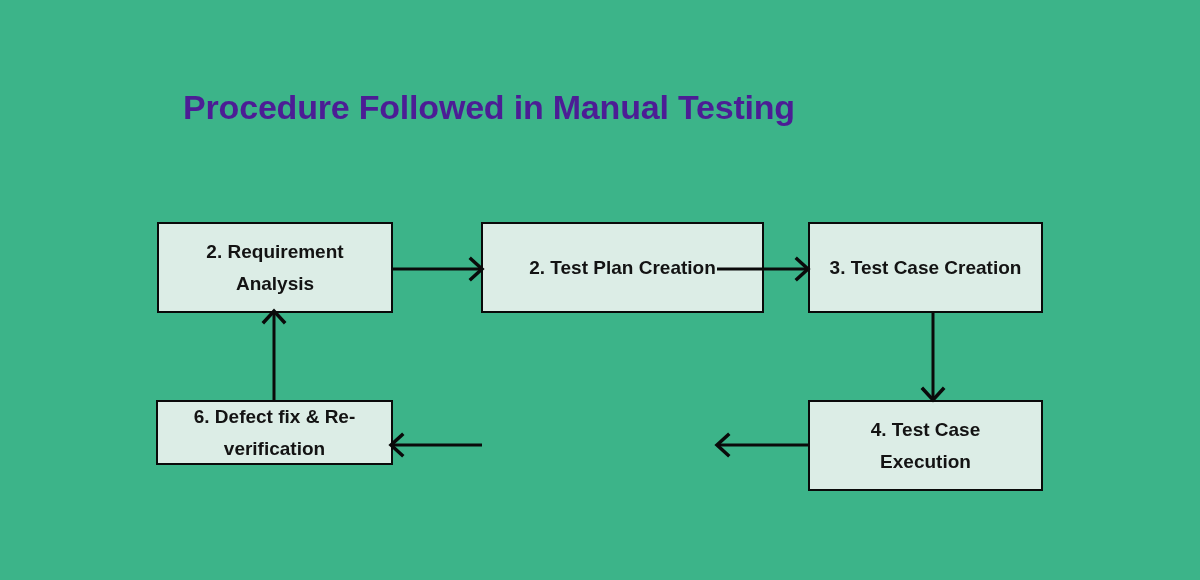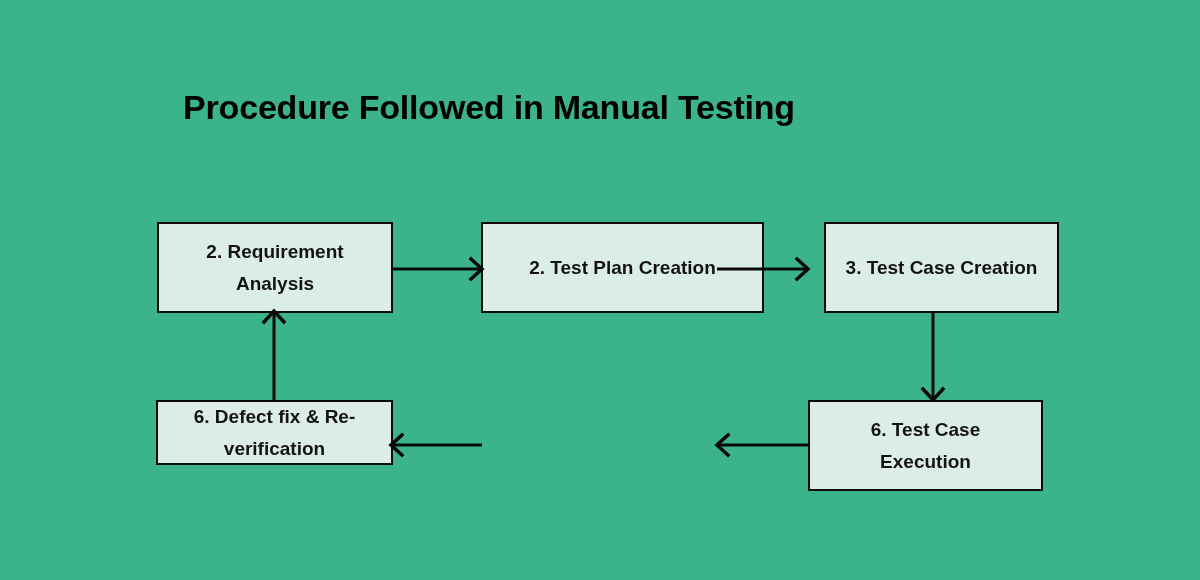"Procedure Followed in Manual Testing" #title { color: #000000 -> #4c1d95 }
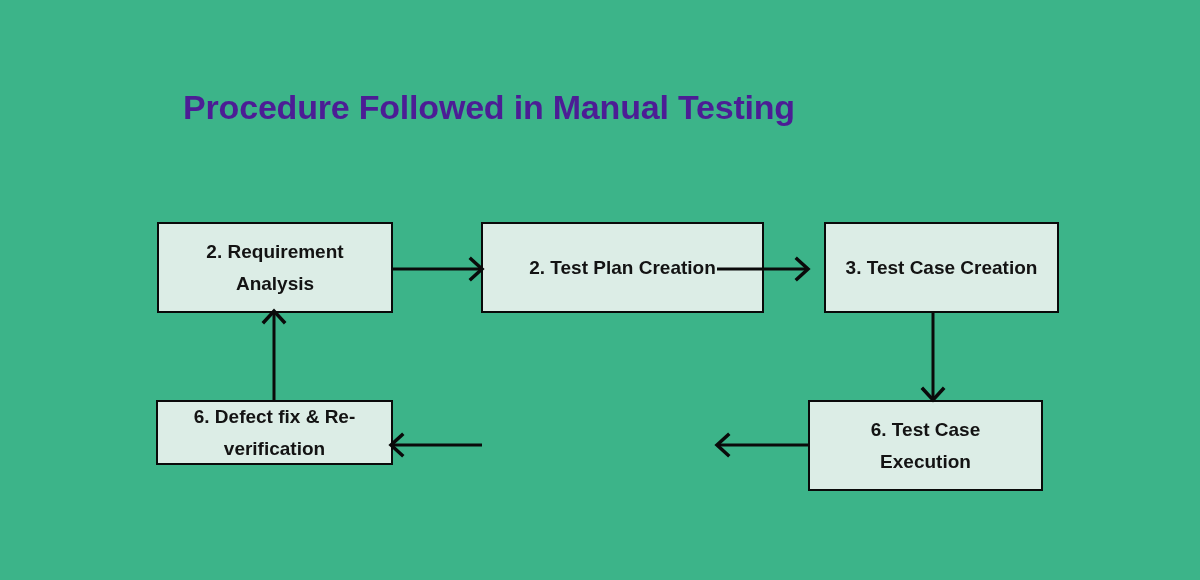"3. Test Case Creation" #node-3 { margin-left: 16px -> none }
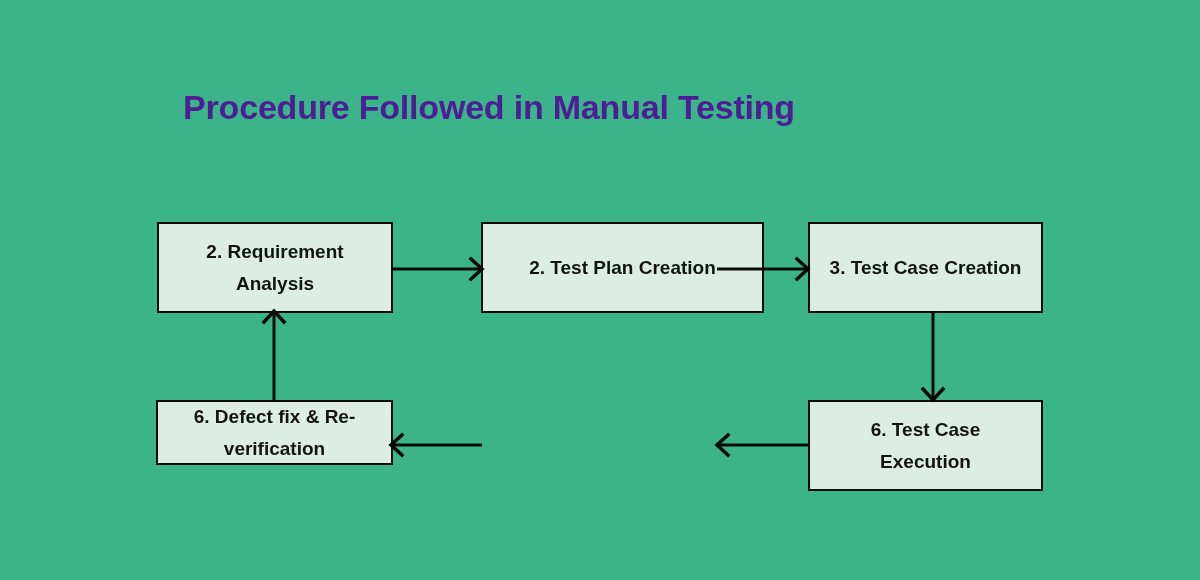"6. Test Case Execution" span.node-label { text: 6 -> 4 }
